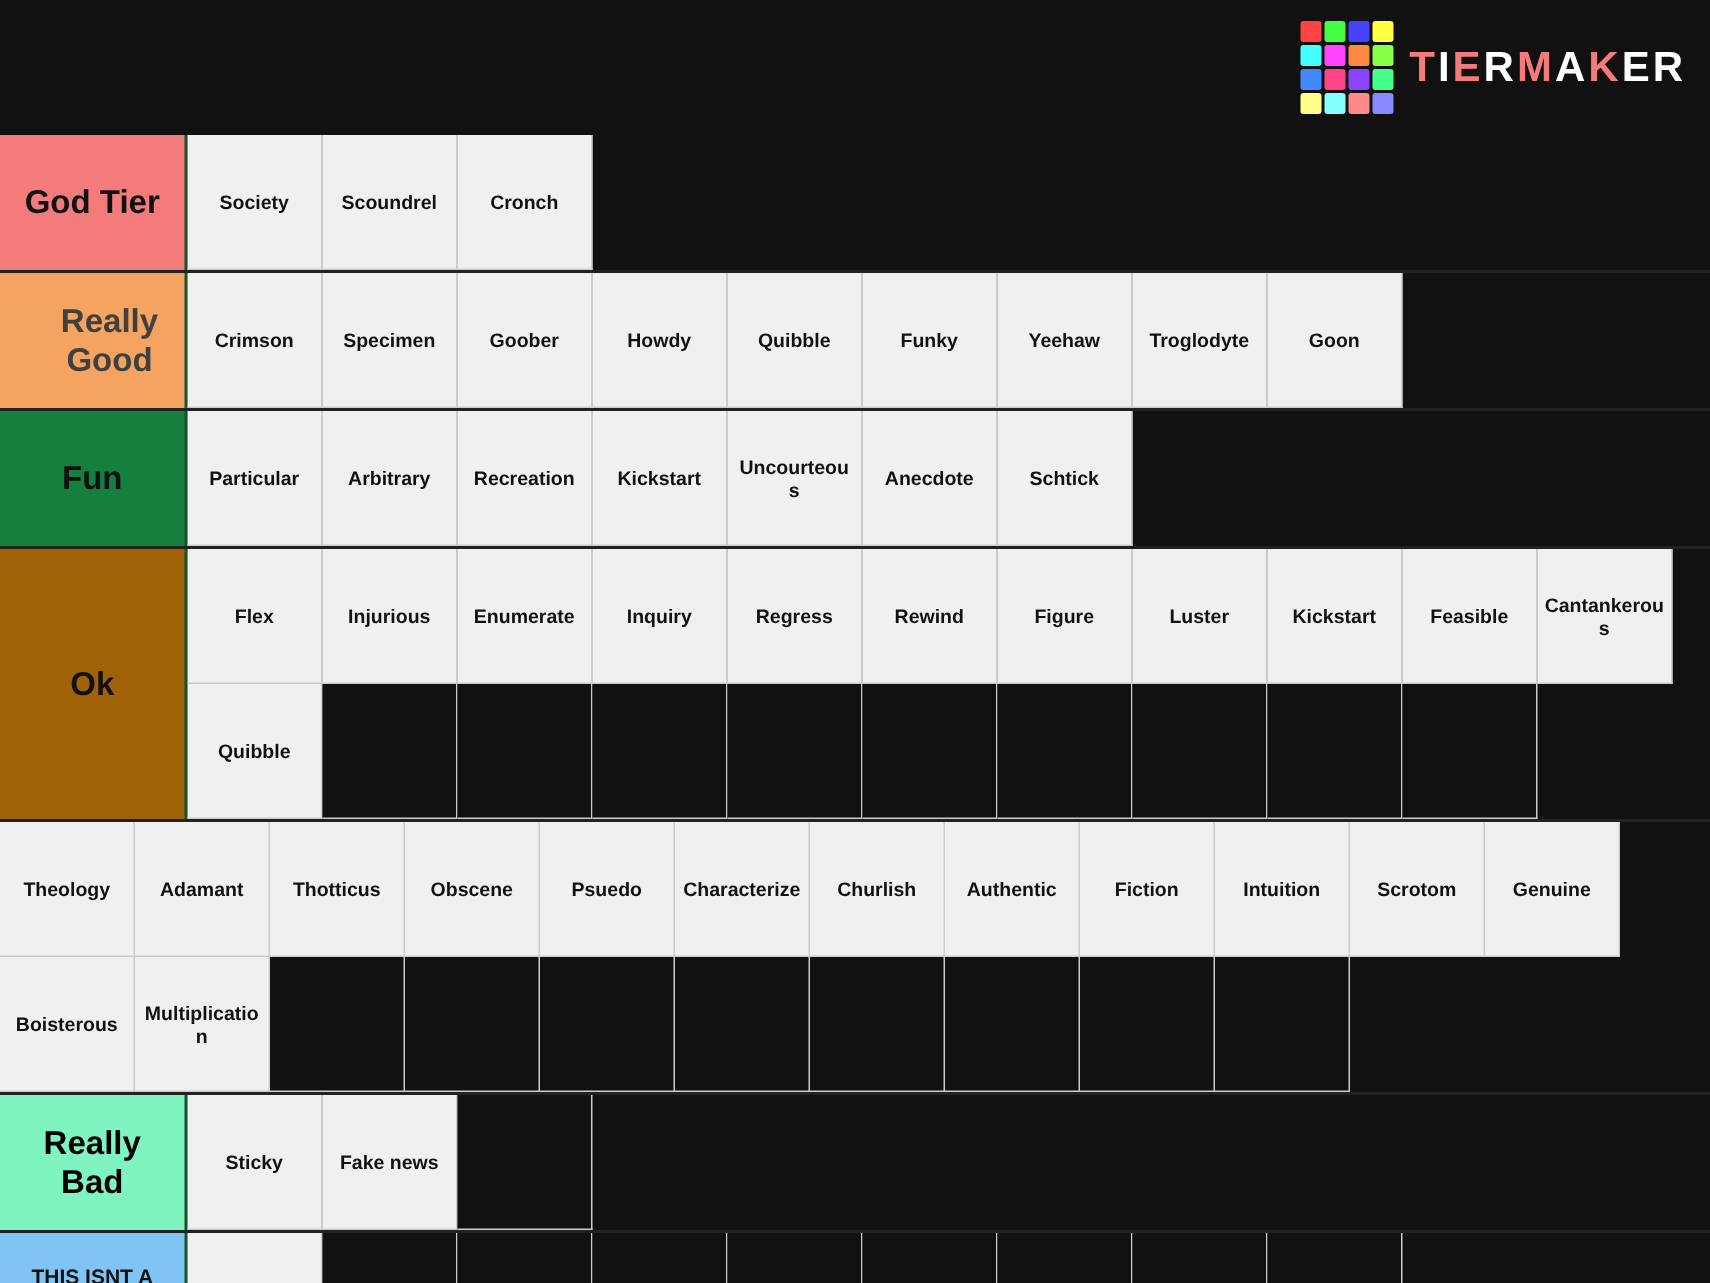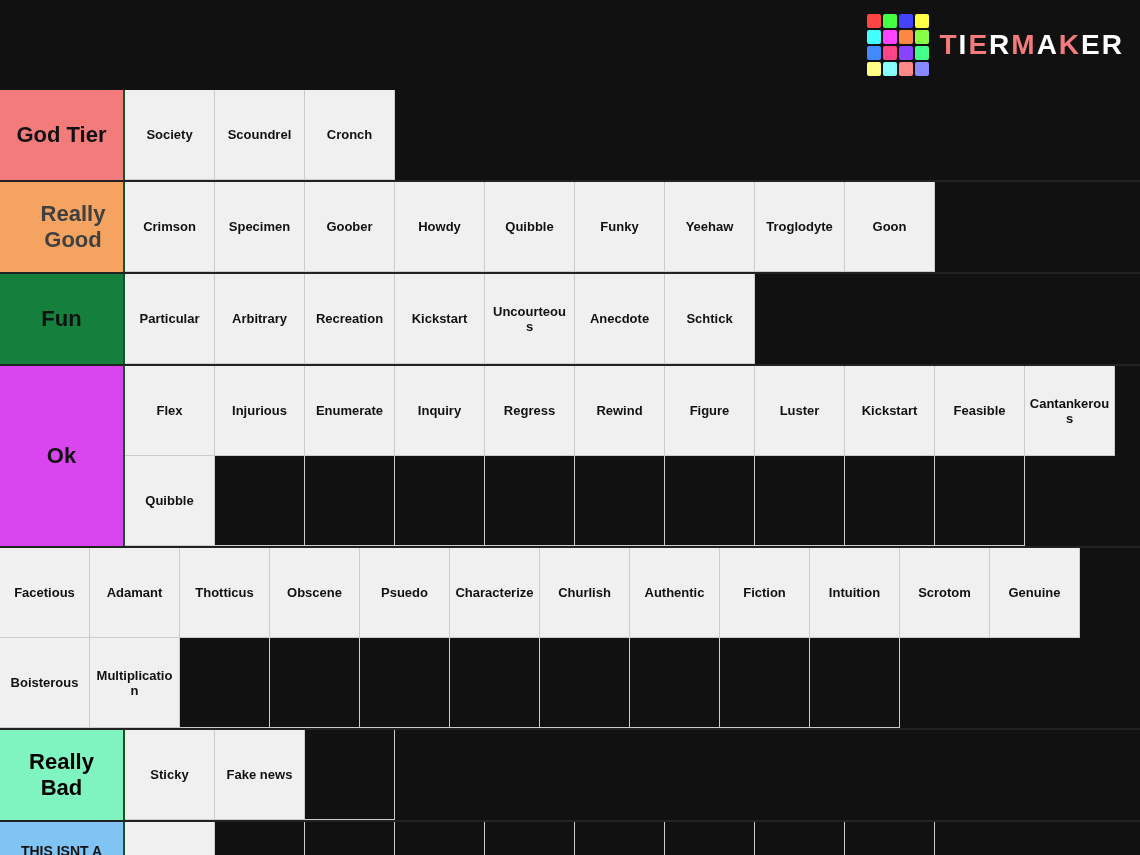"Ok" .ok .tier-label { background: #d946ef -> #a16207 }
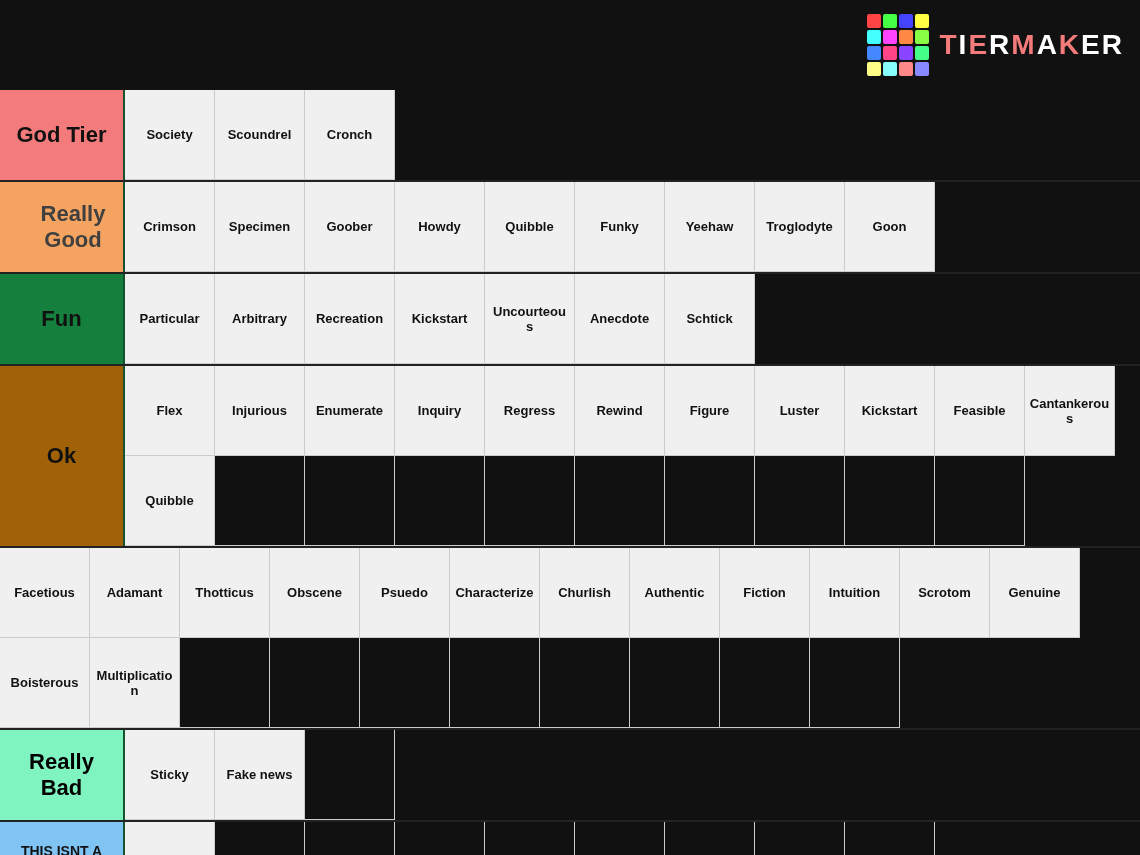"Facetious" div.tier-item { text: Facetious -> Theology }
